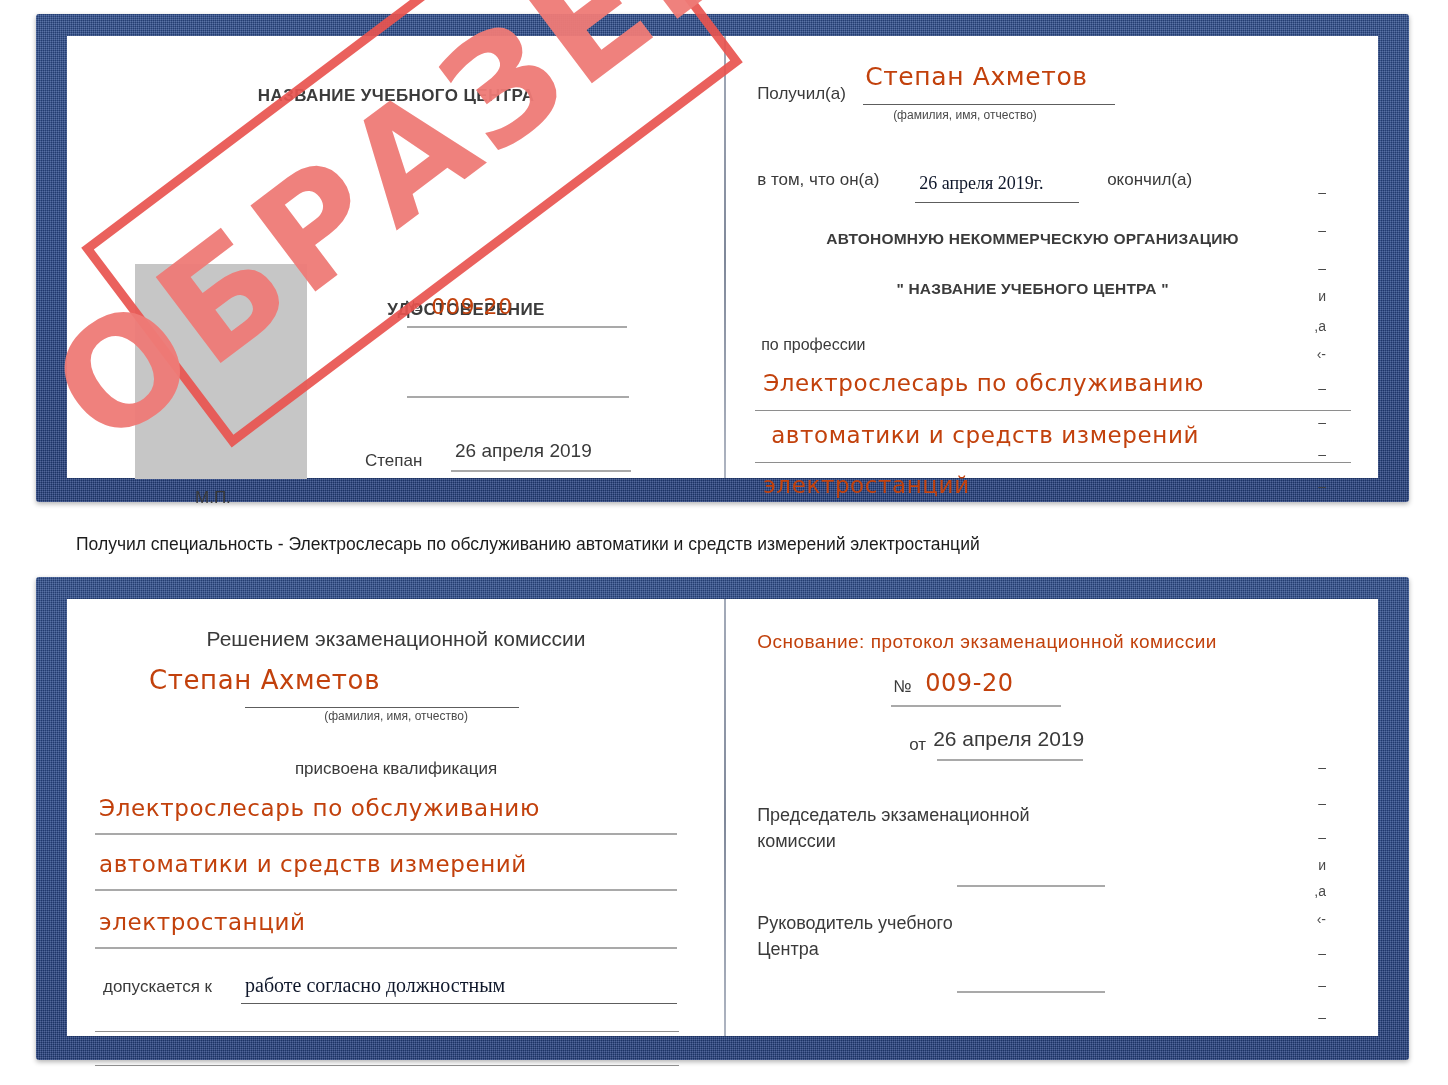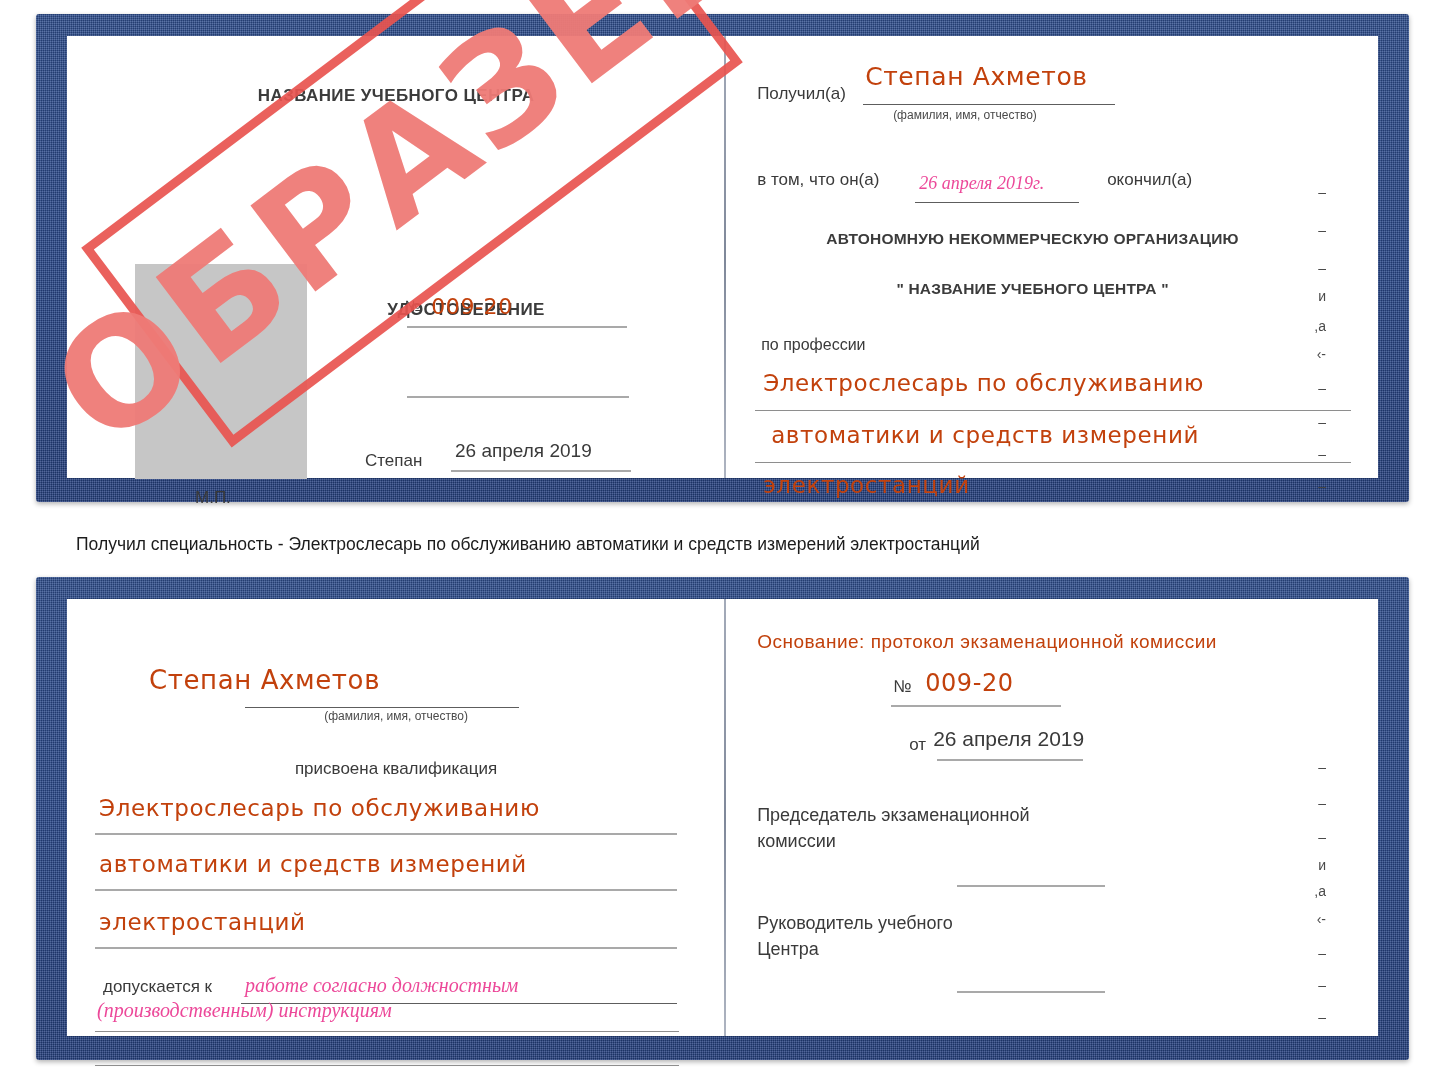"26 апреля 2019г." .ital { color: #ec4899 -> #0f172a; font-style: italic -> none }
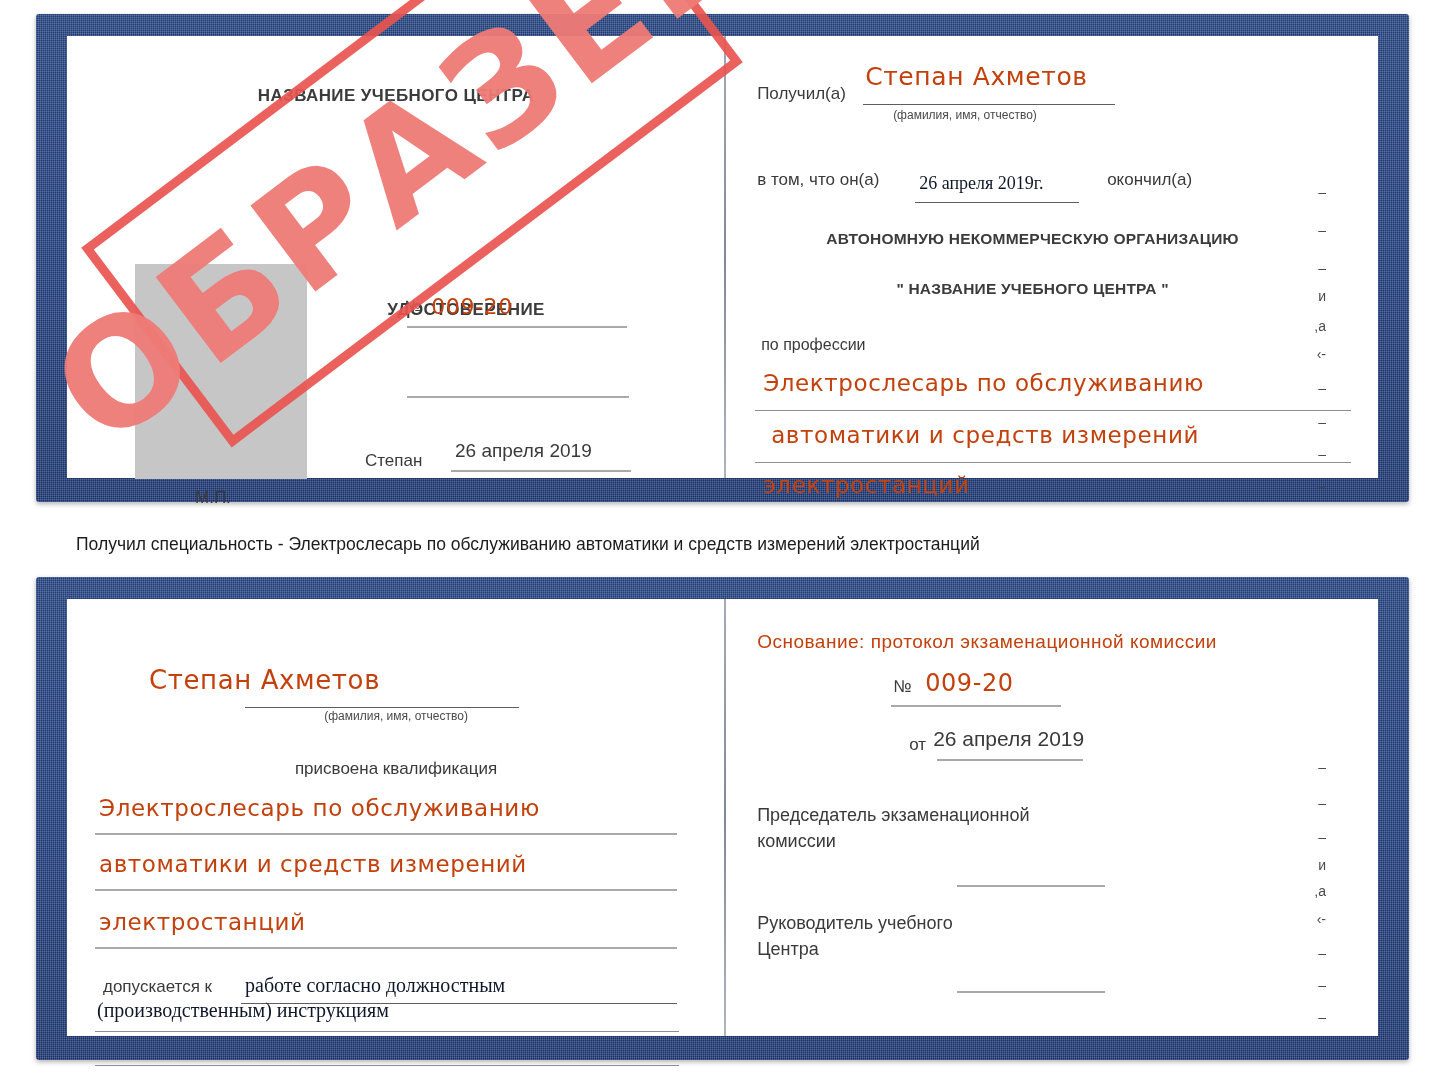"Решением экзаменационной комиссии" div { html: none -> <div>Решением экзаменационной комиссии</div> }
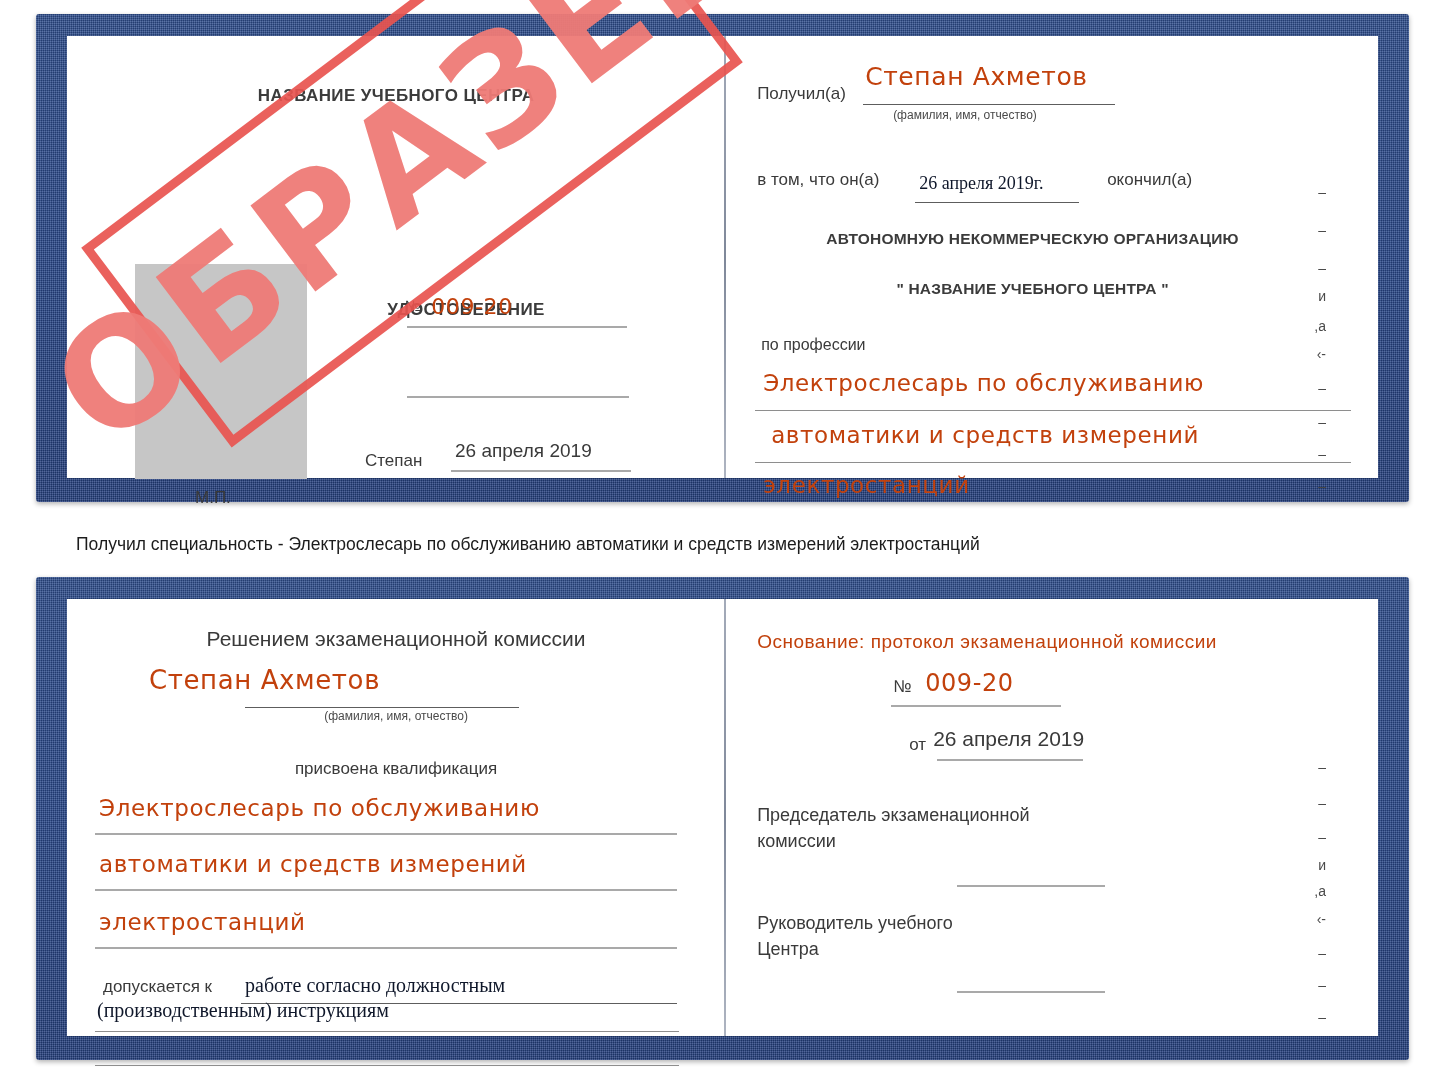"(производственным) инструкциям" div.ital { html: <div>(производственным) инструкциям</div> -> none }
